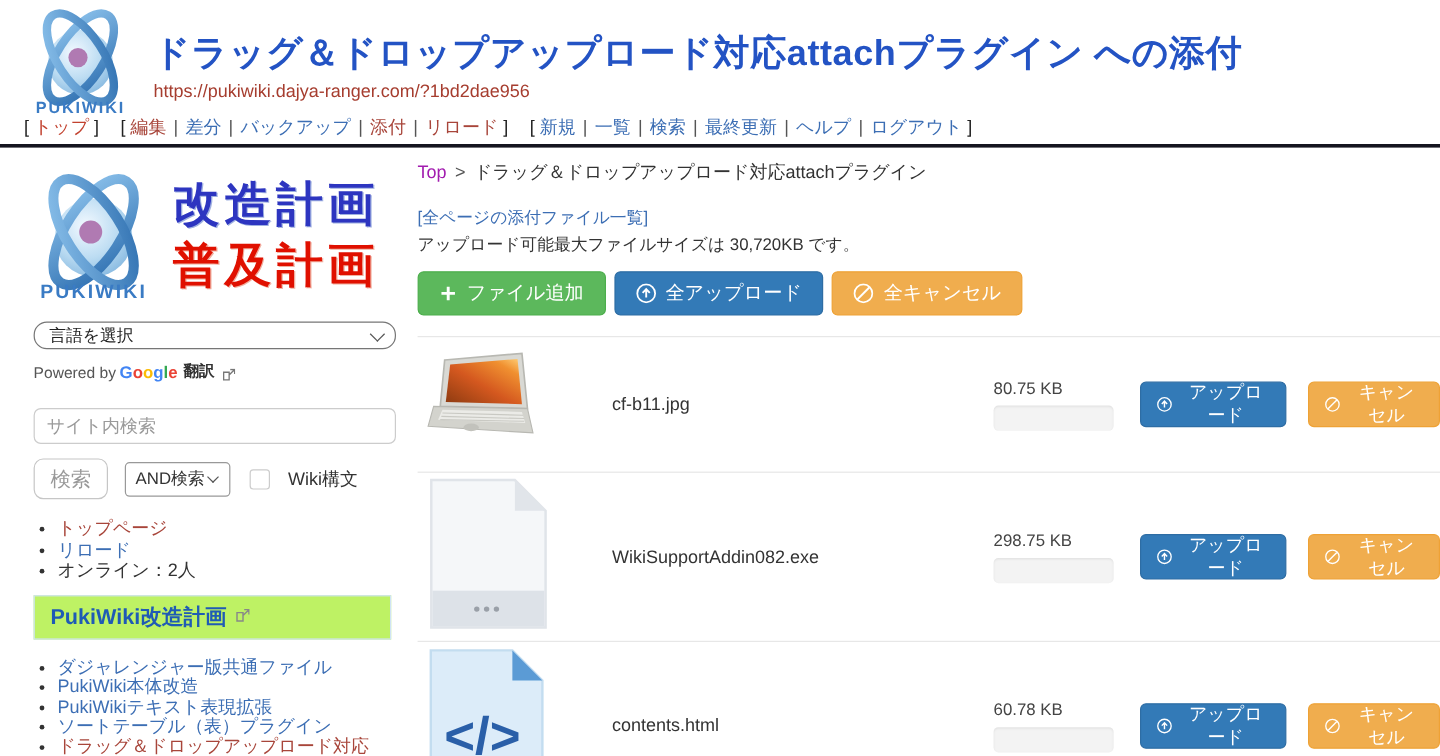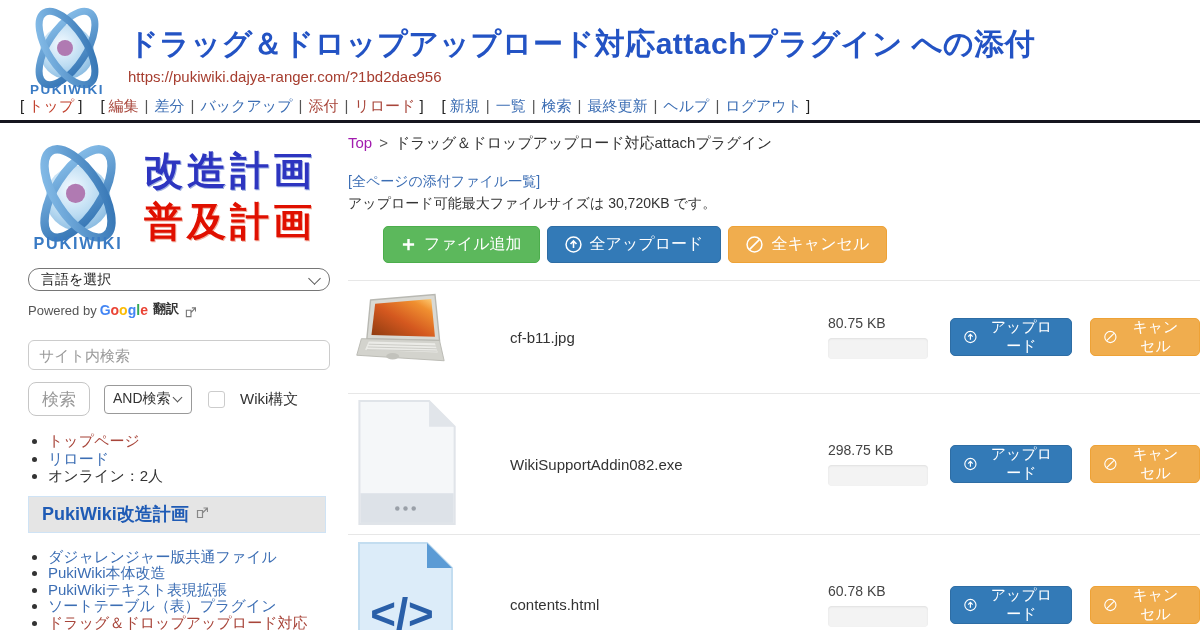"ファイル追加" .toolbar { margin-left: 35px -> none }
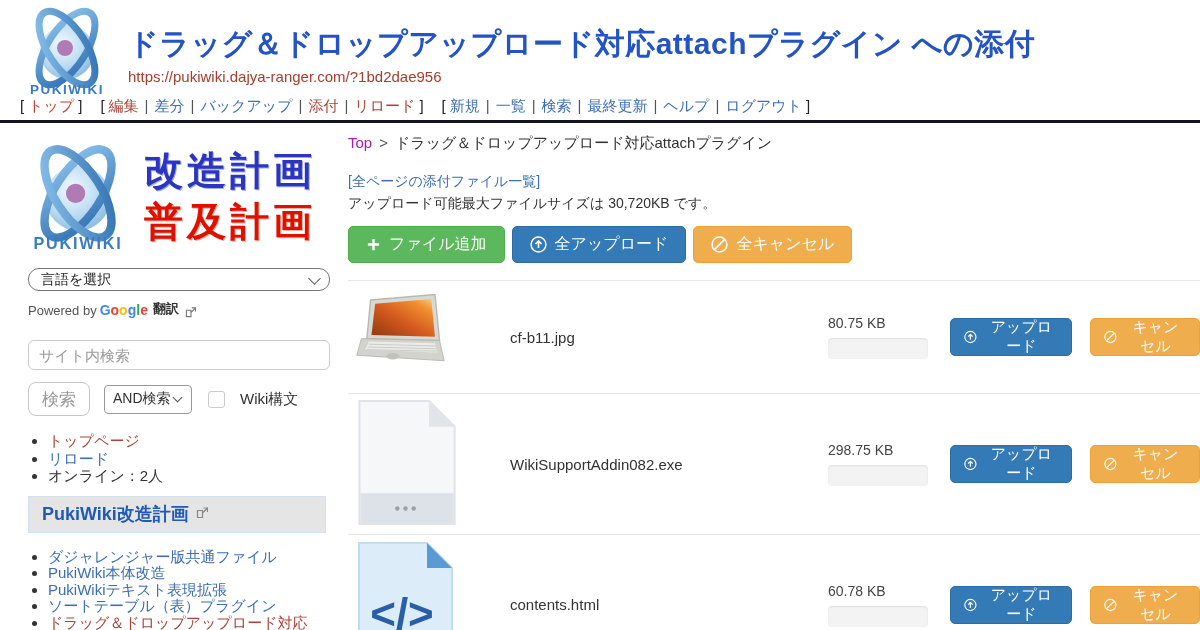"PukiWiki改造計画" .section-box { background: #e5e5e5 -> #bef264 }
